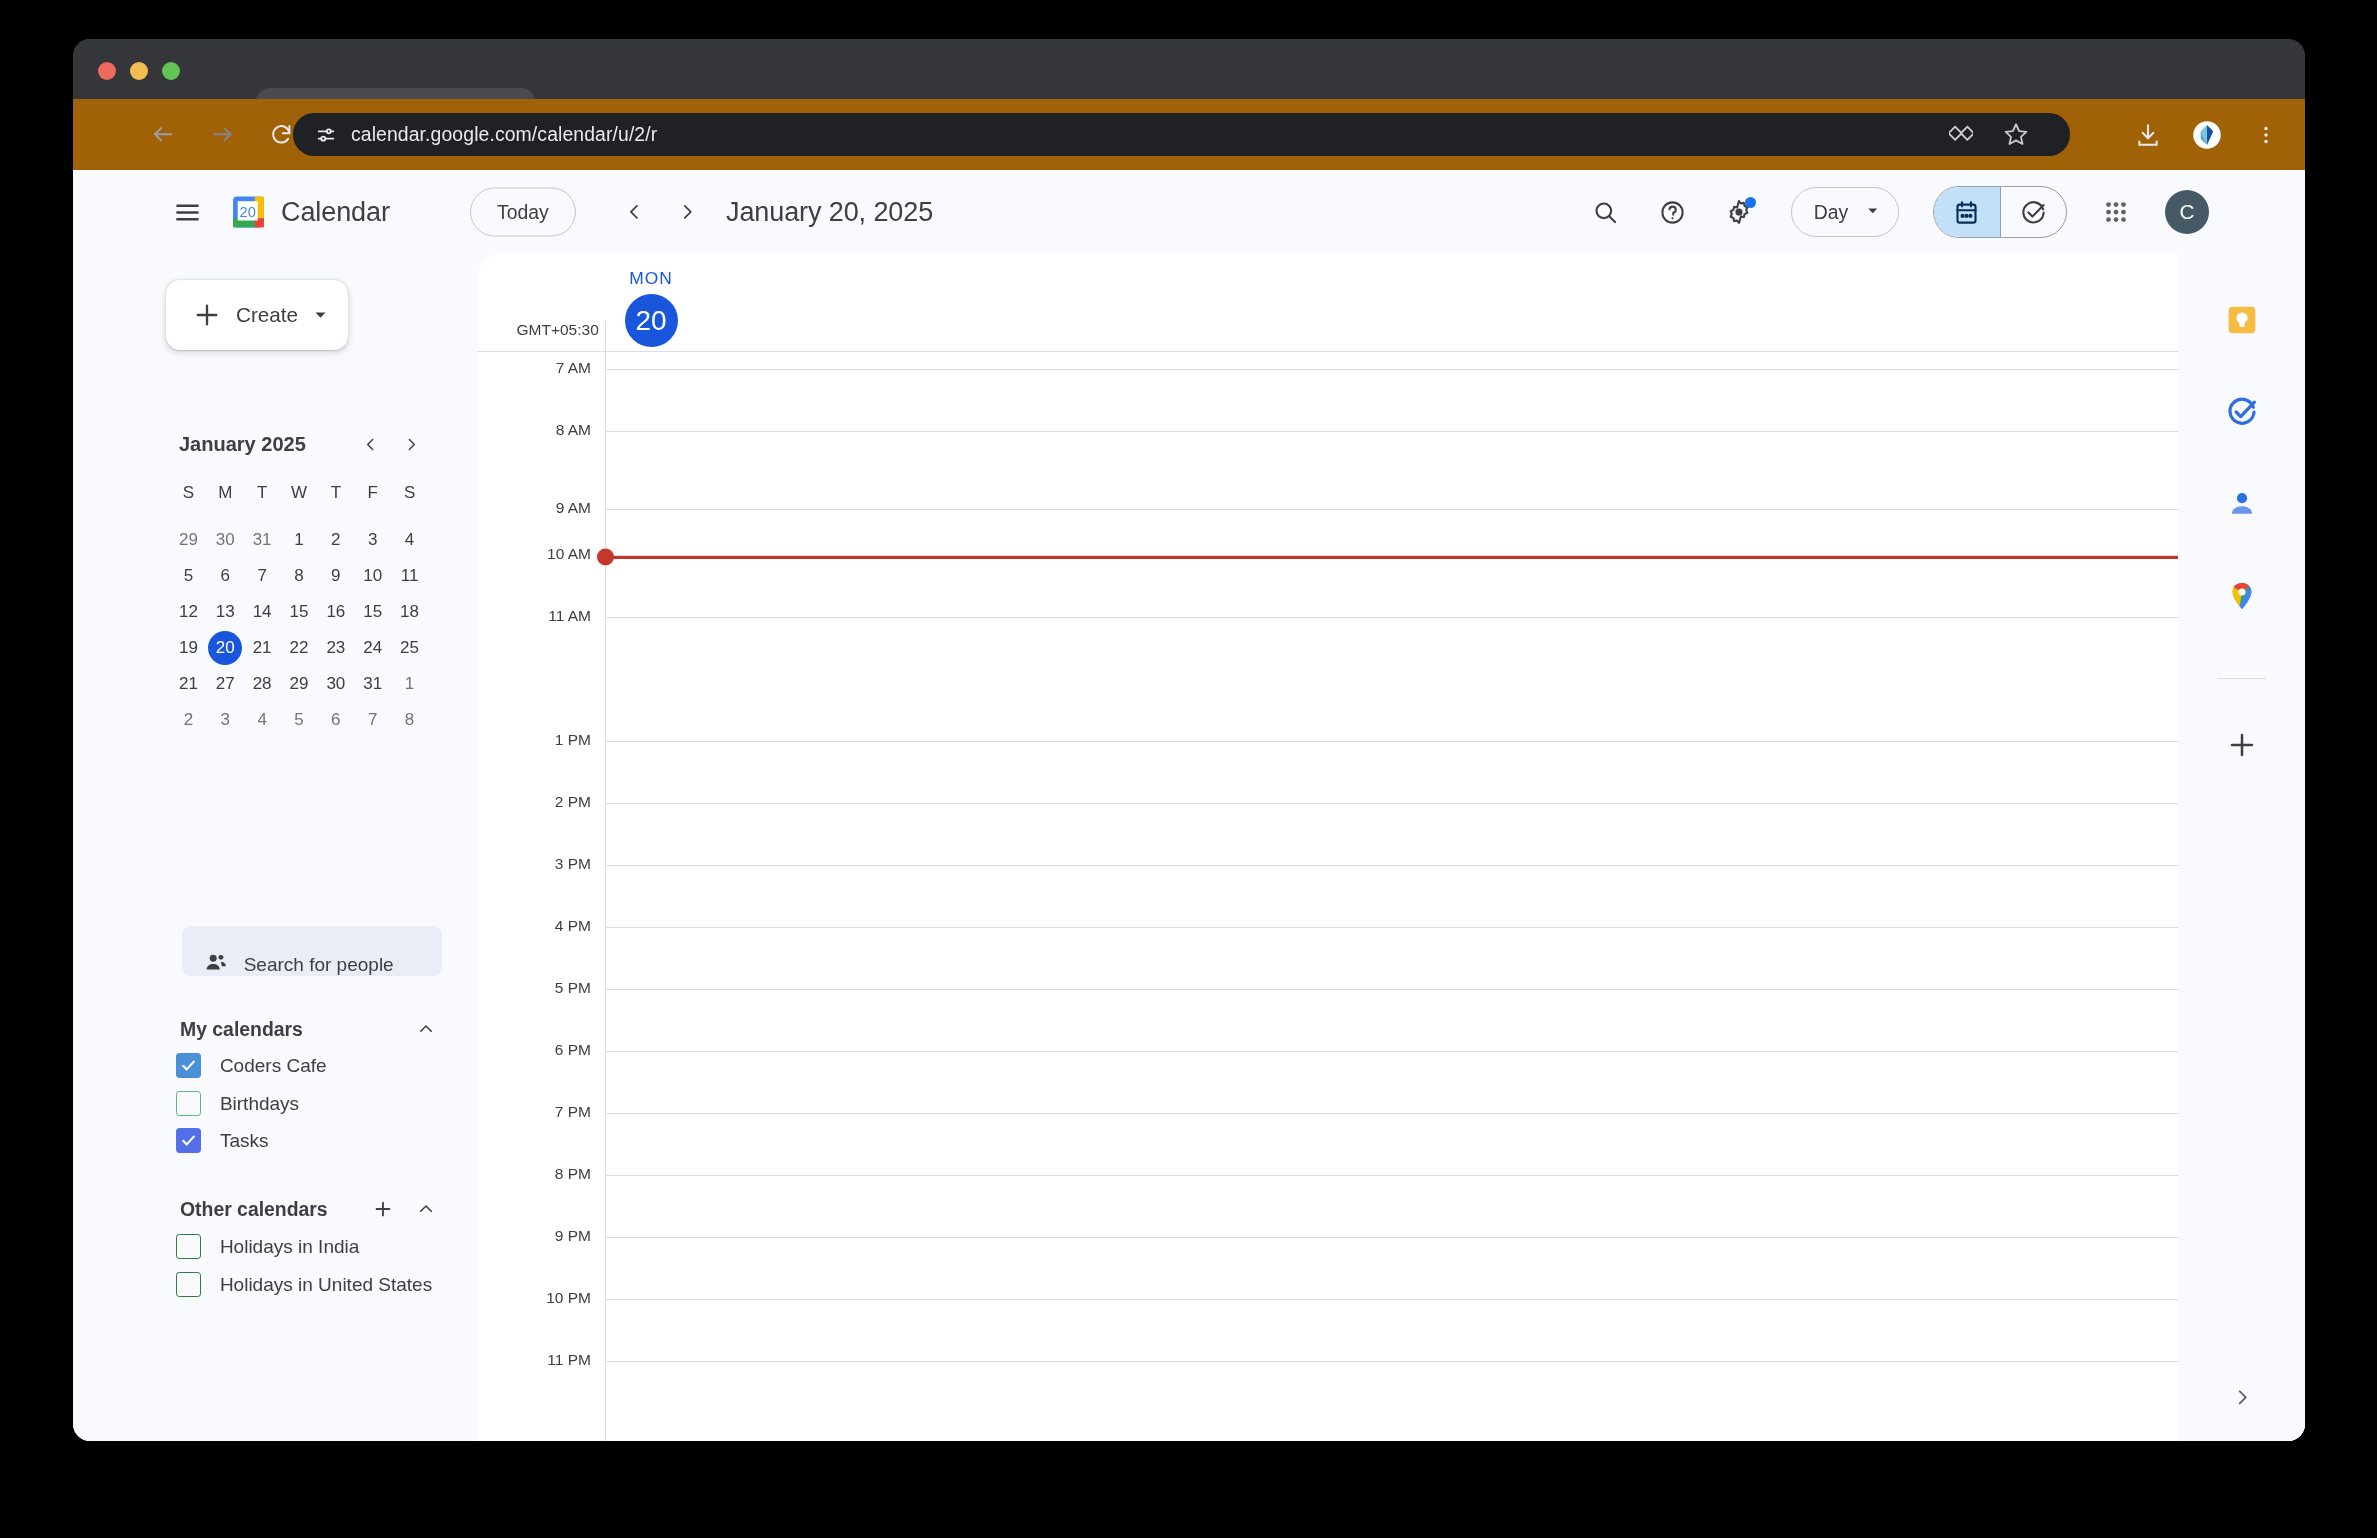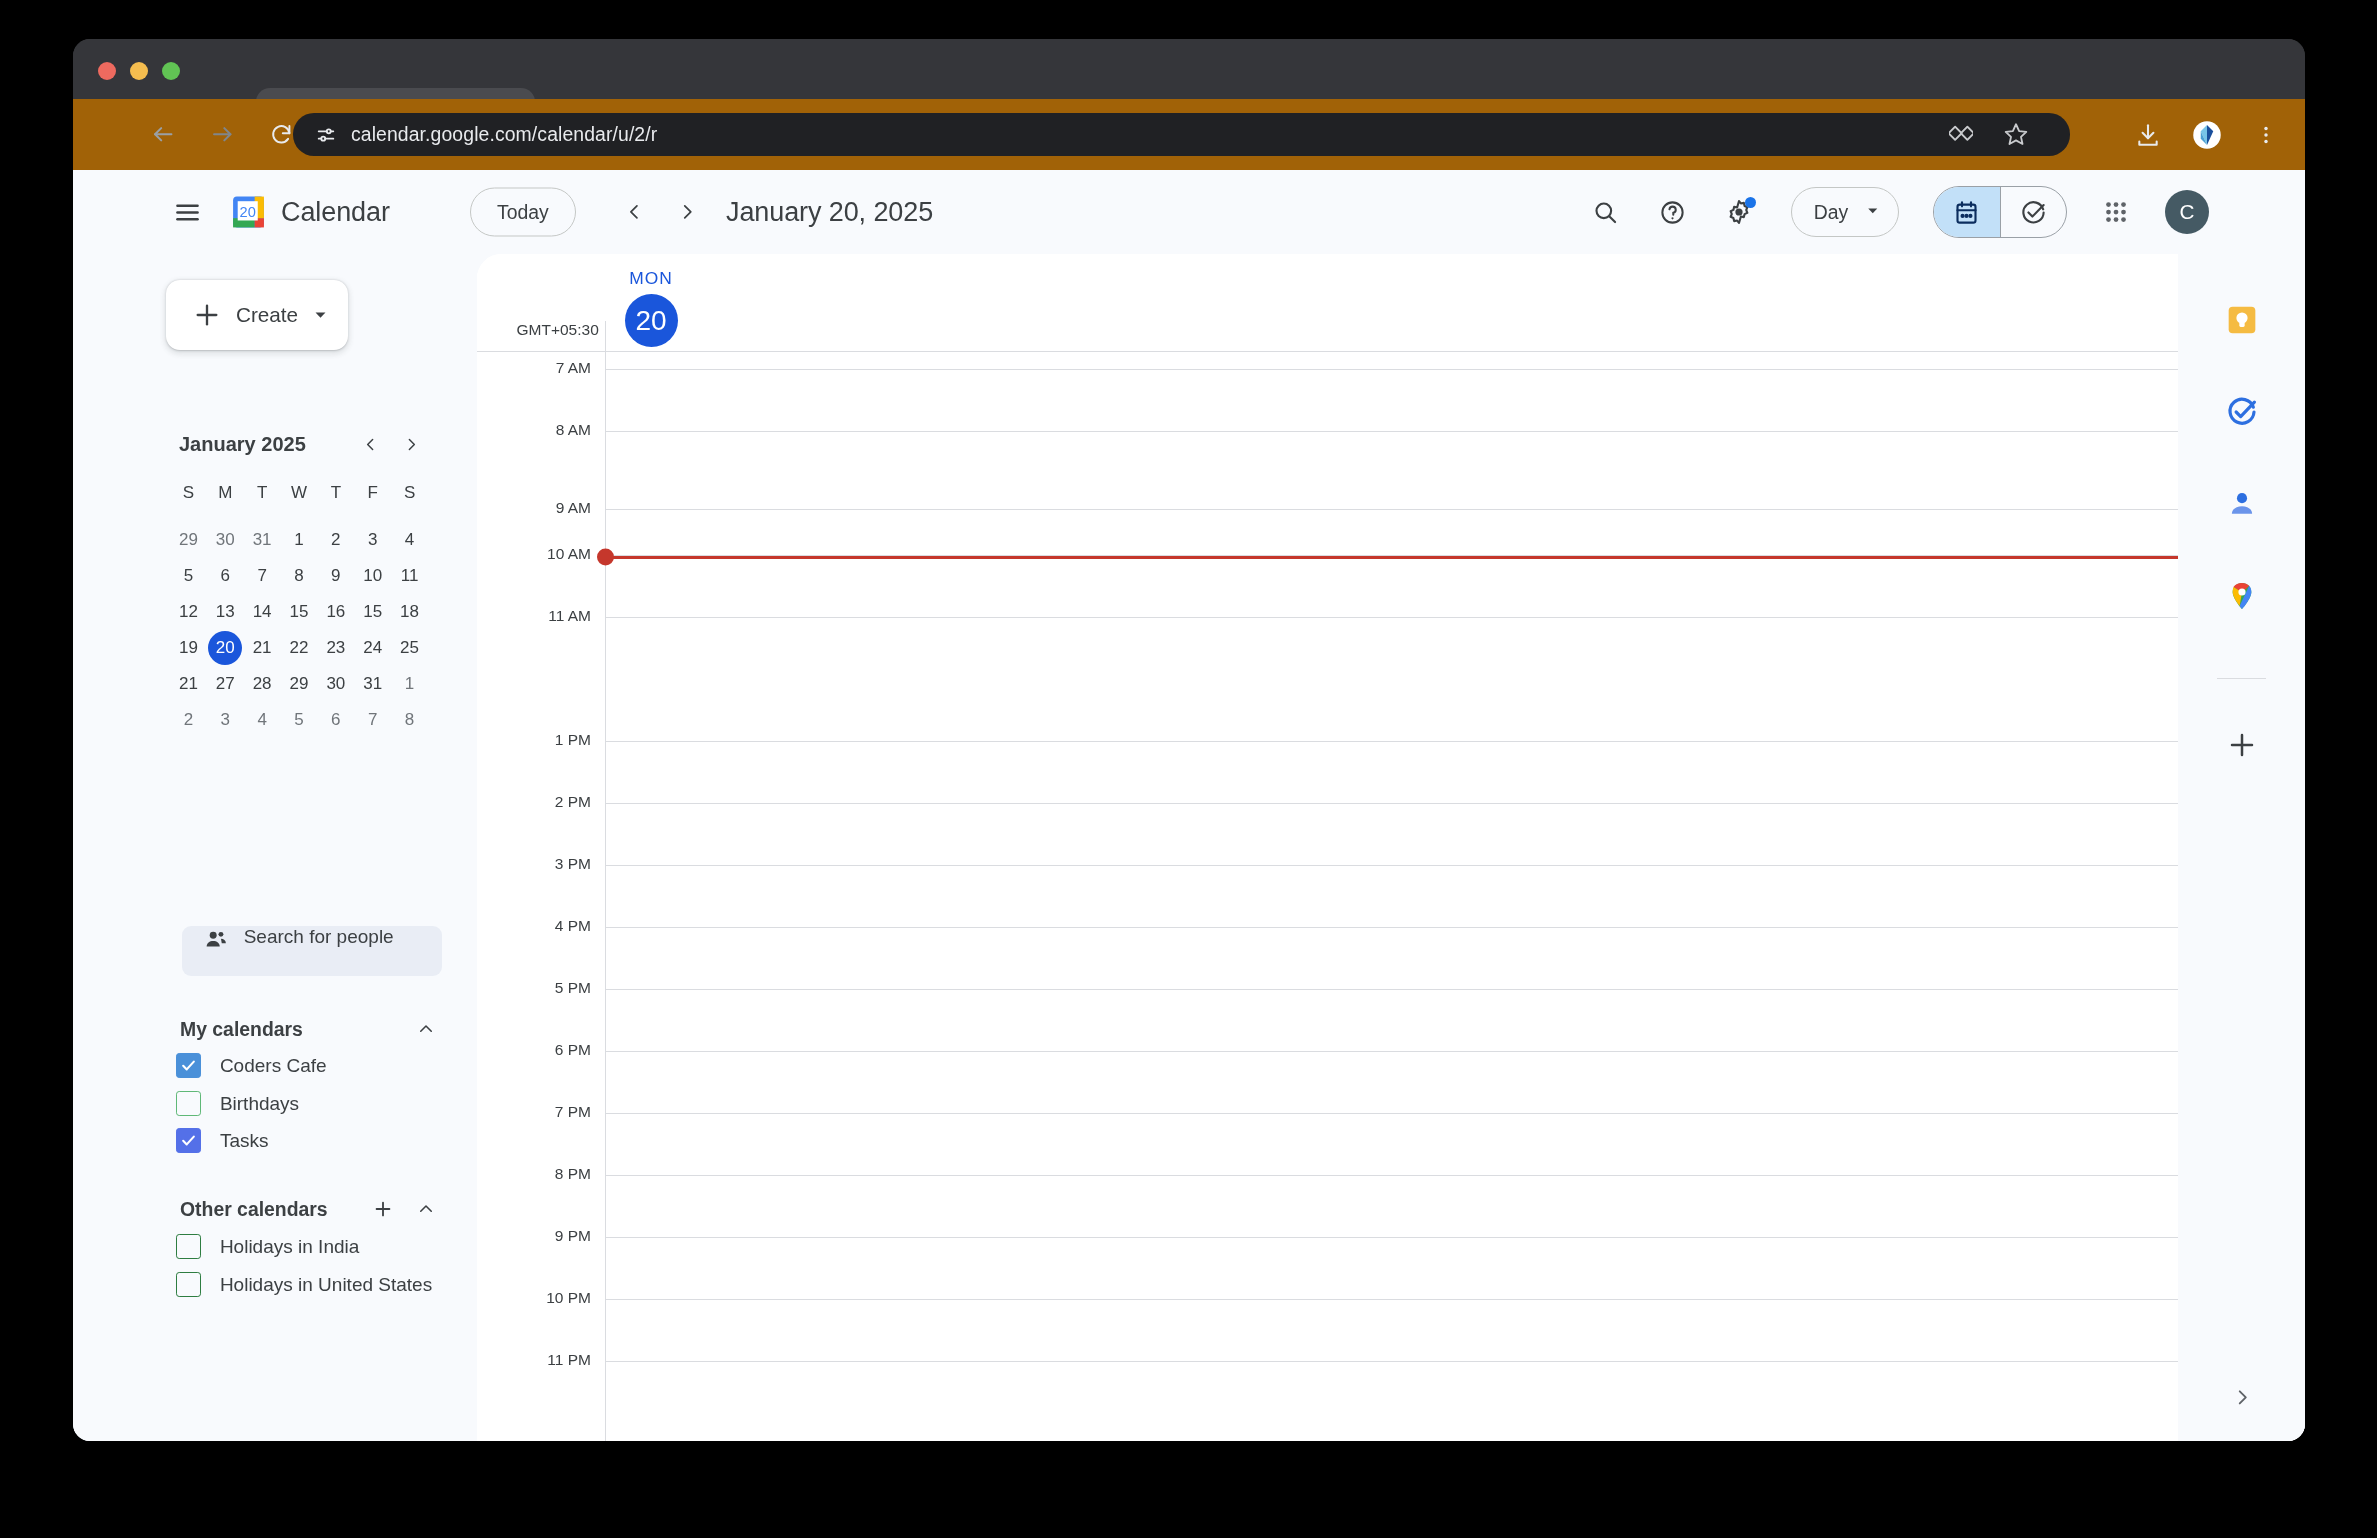"Search for people" .search-people { align-items: flex-start -> flex-end }
